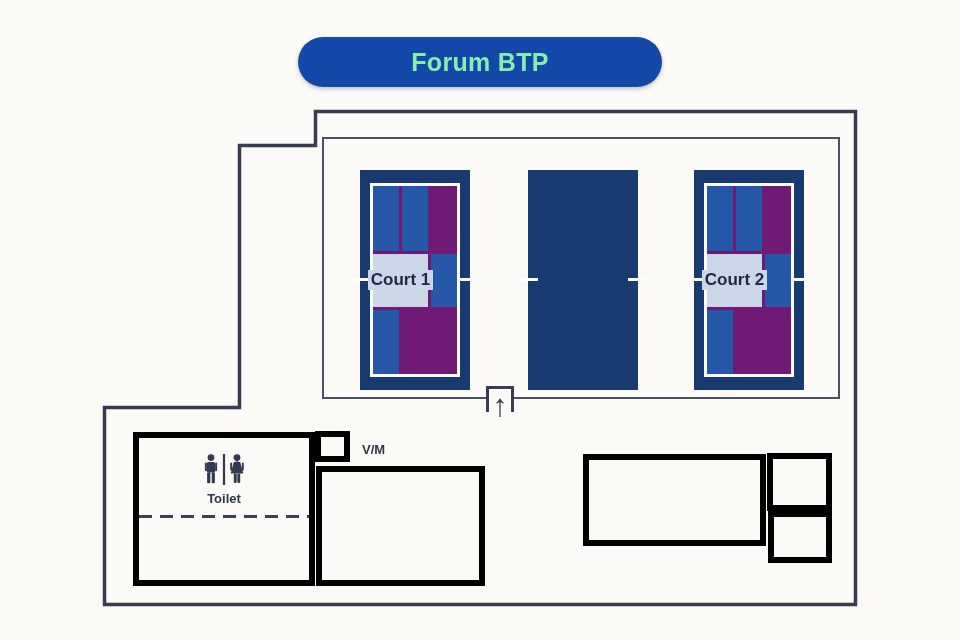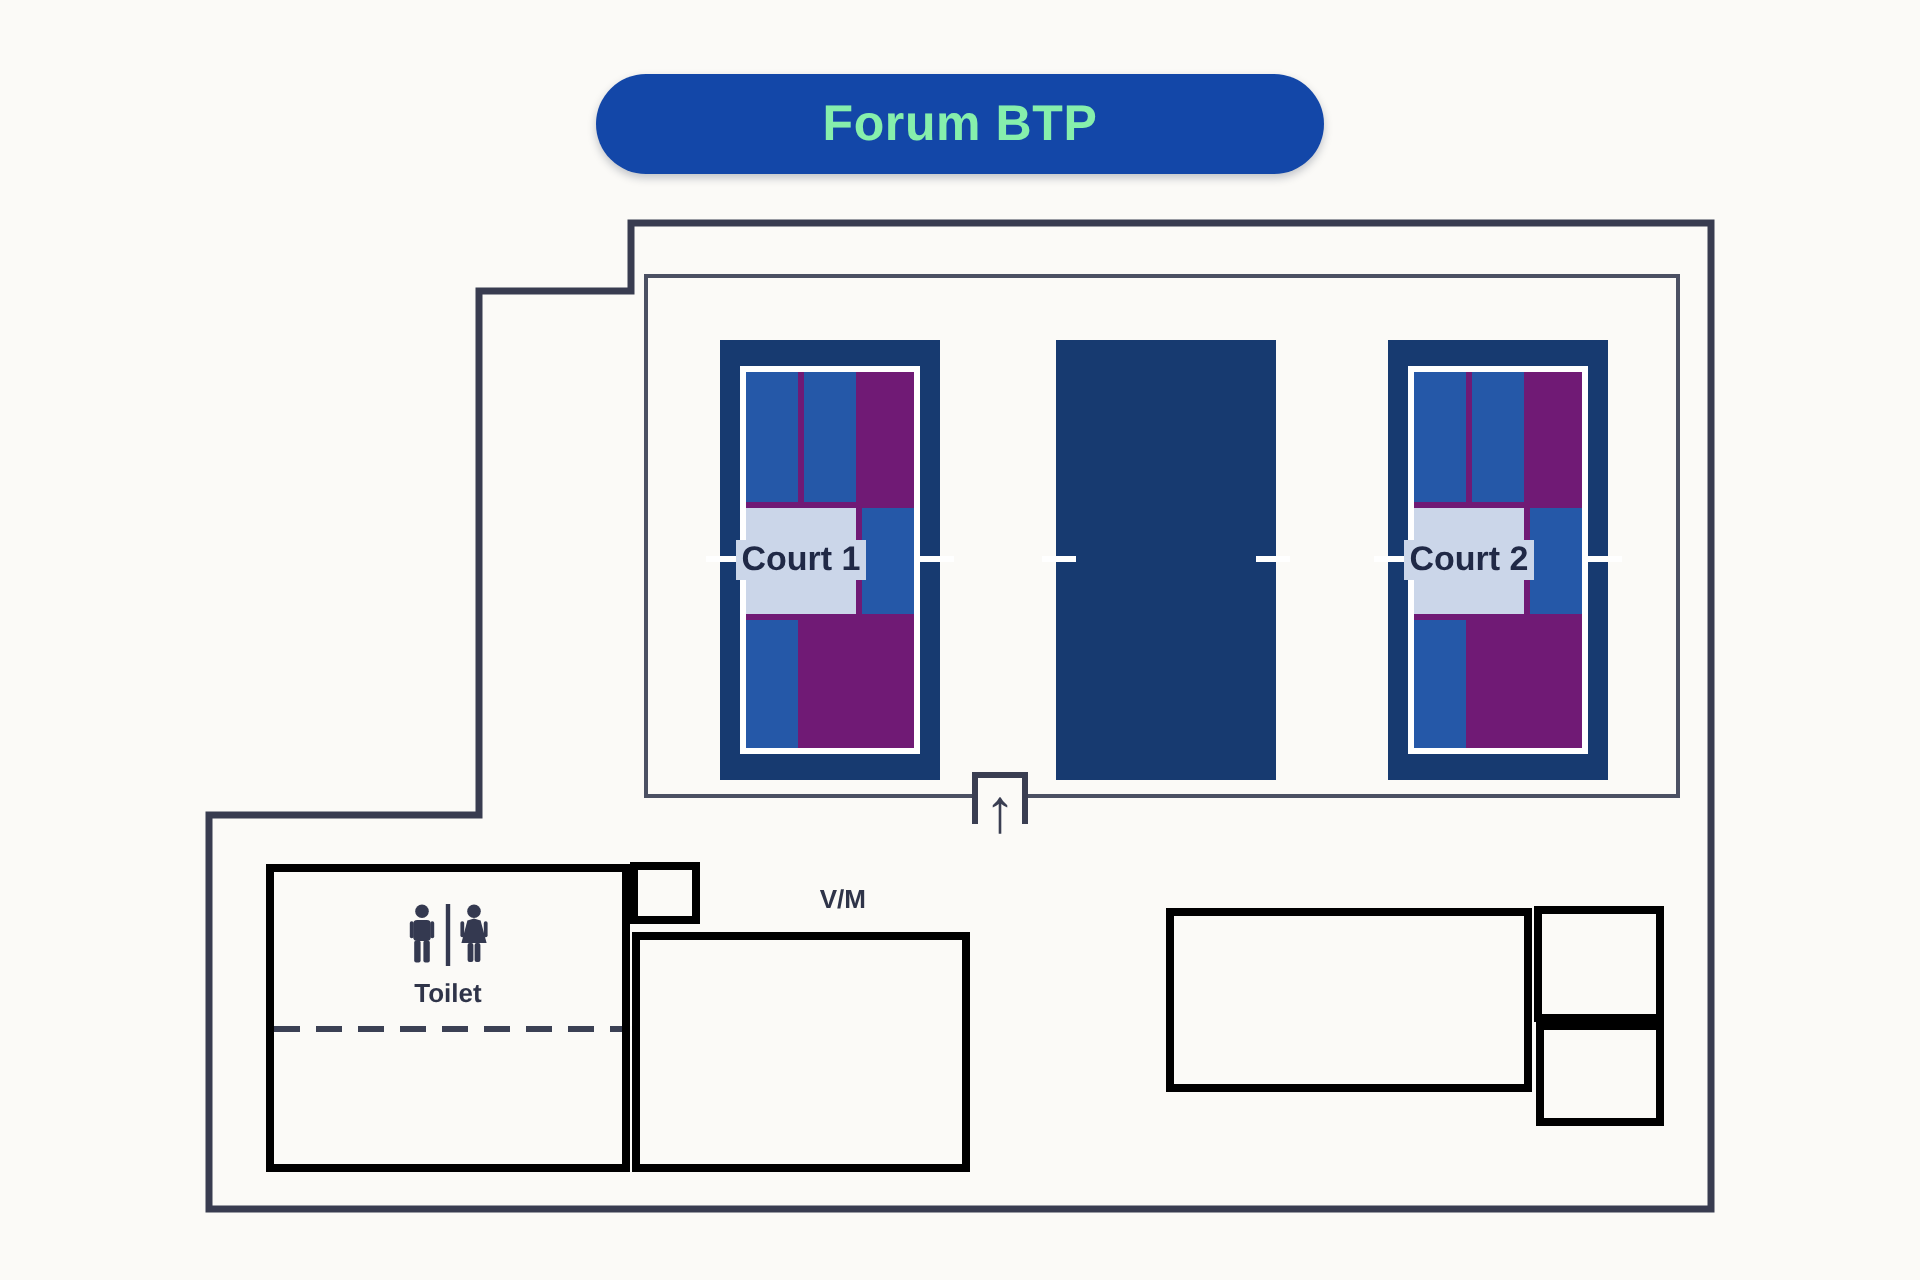"V/M" .vm-label { left: 381px -> 362px; text-align: right -> left }
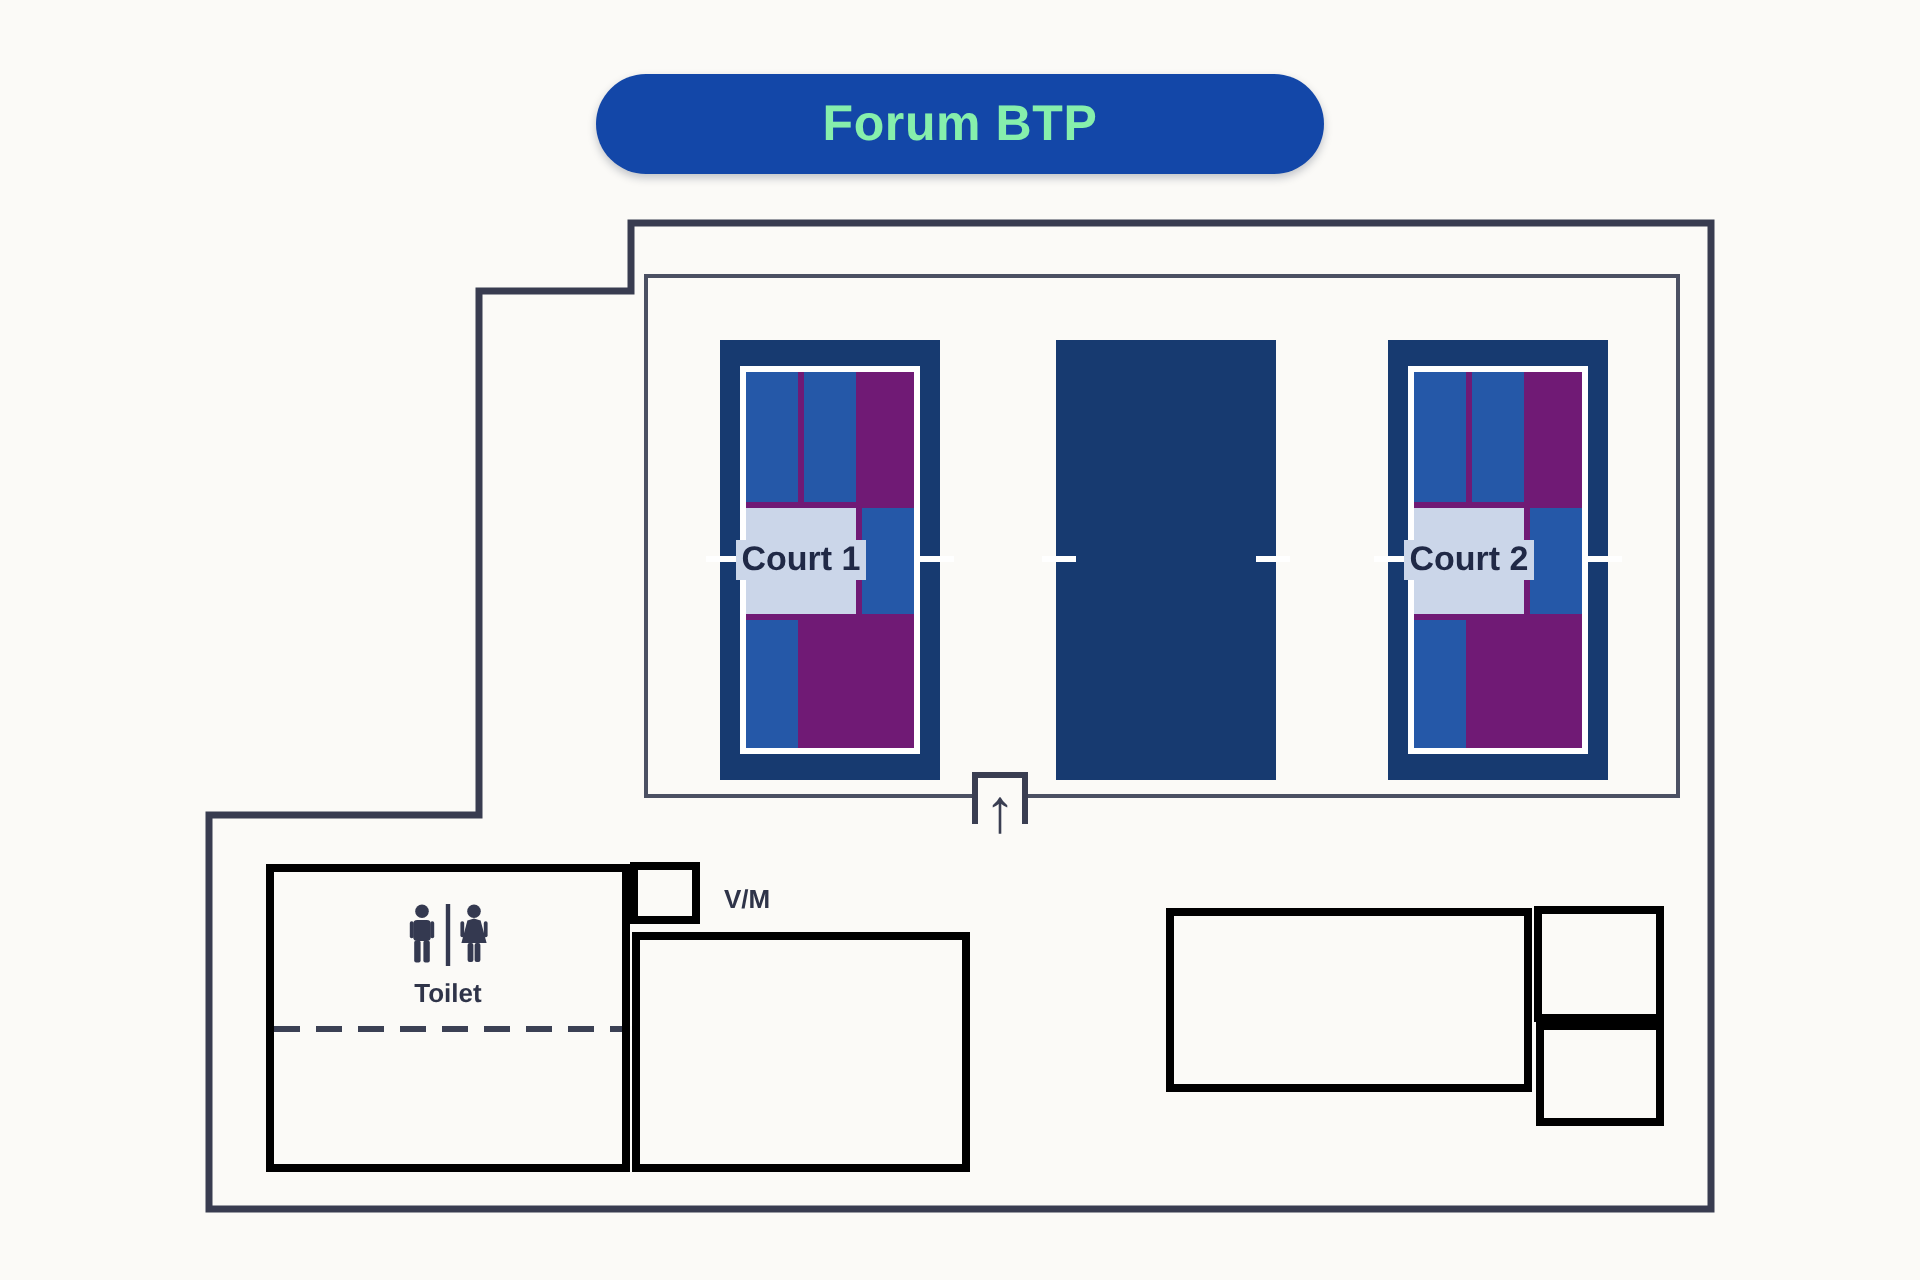"Toilet" .room { border: 4px solid #000000 -> 6px solid #000000 }
